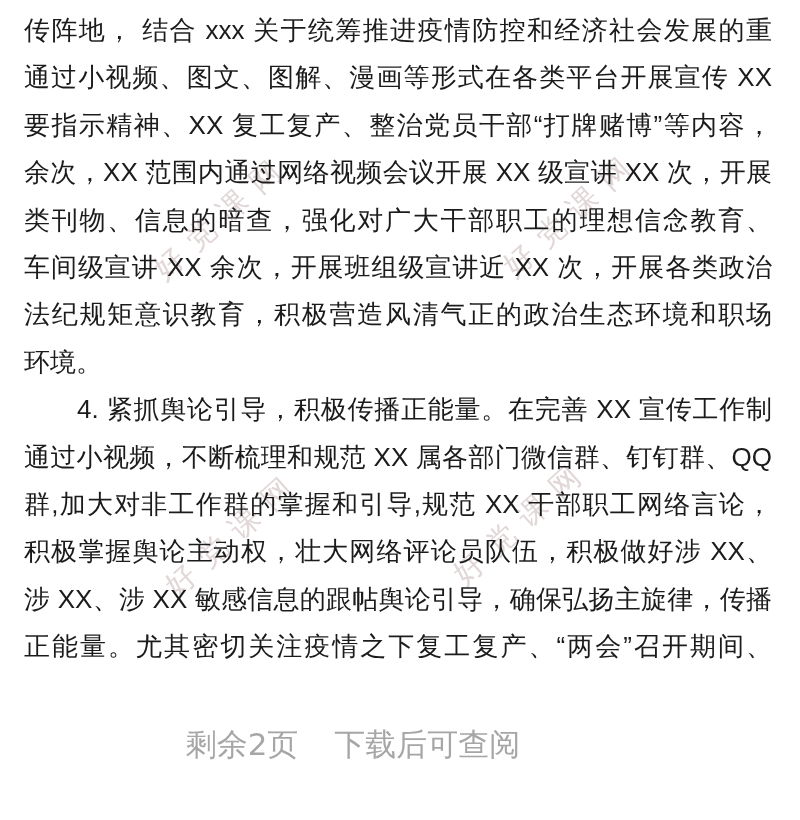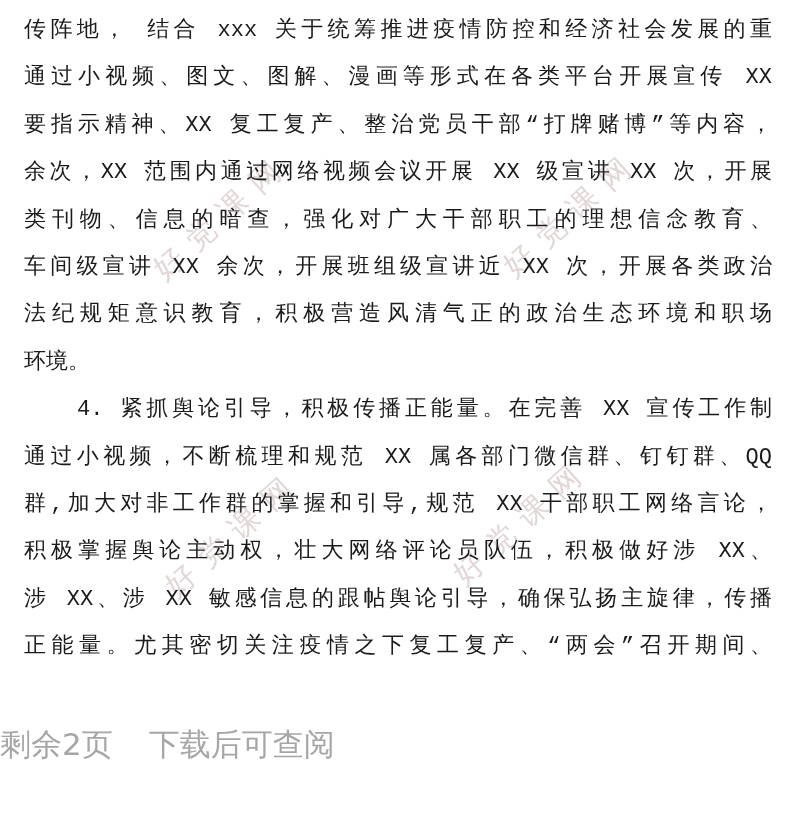"传阵地， 结合 xxx 关于统筹推进疫情防控和经济社会发展的重" .doc { font-family: Liberation Mono, monospace -> Liberation Sans, sans-serif; font-size: 22px -> 26px }
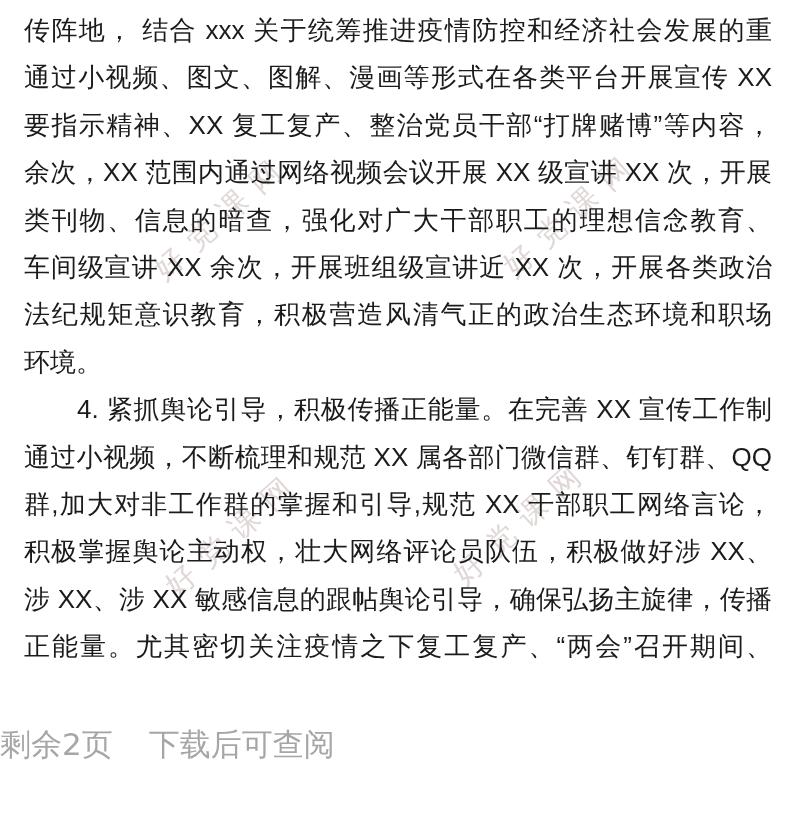"剩余2页" .footer { justify-content: none -> center }
